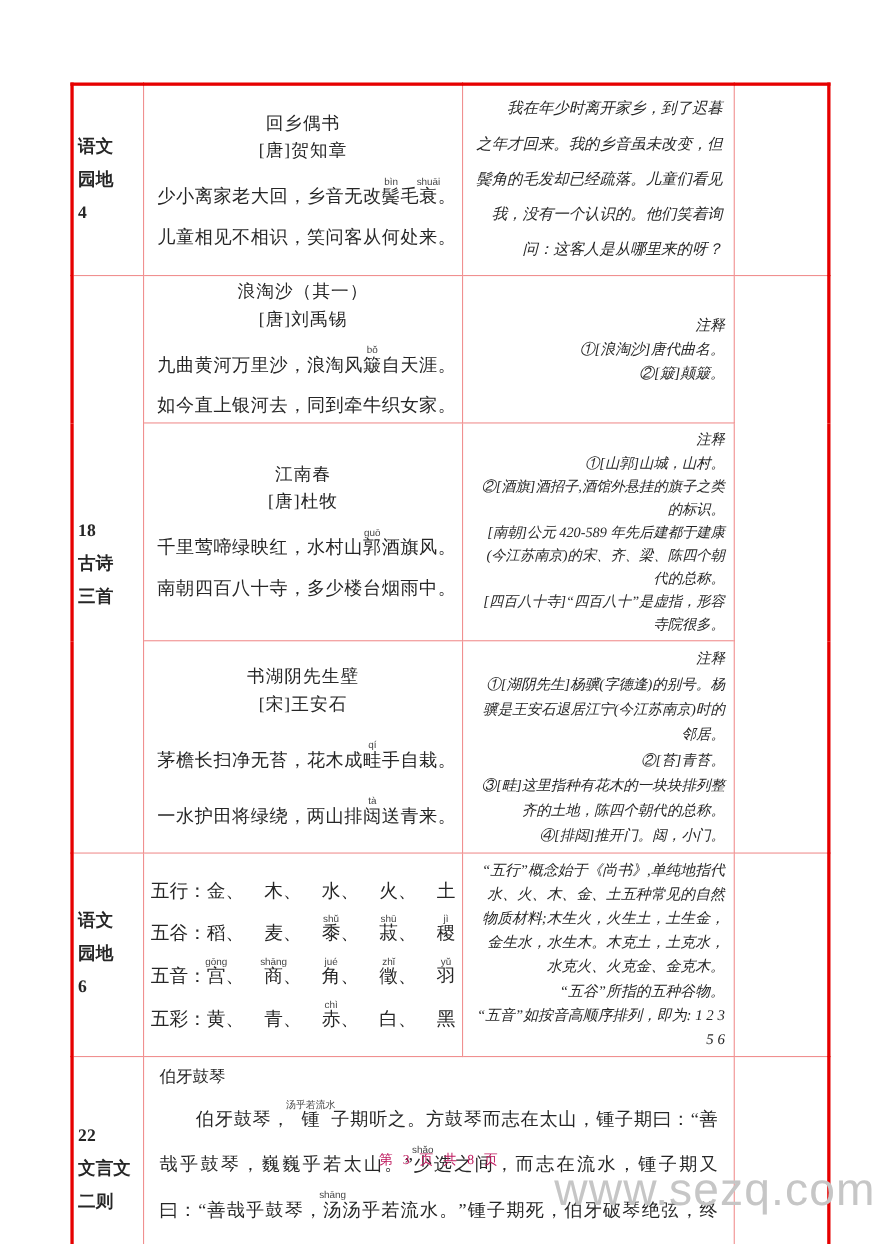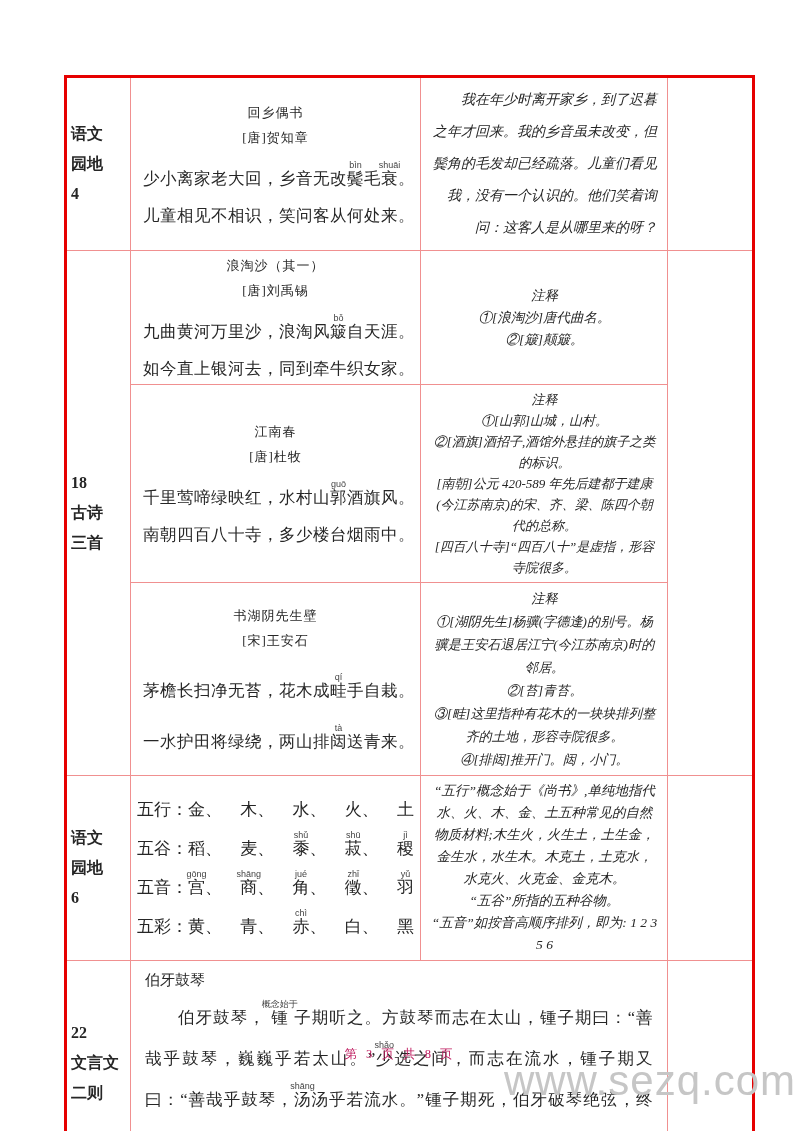"回乡偶书" .poem-title,.poem-author { font-size: 13px -> 16px }
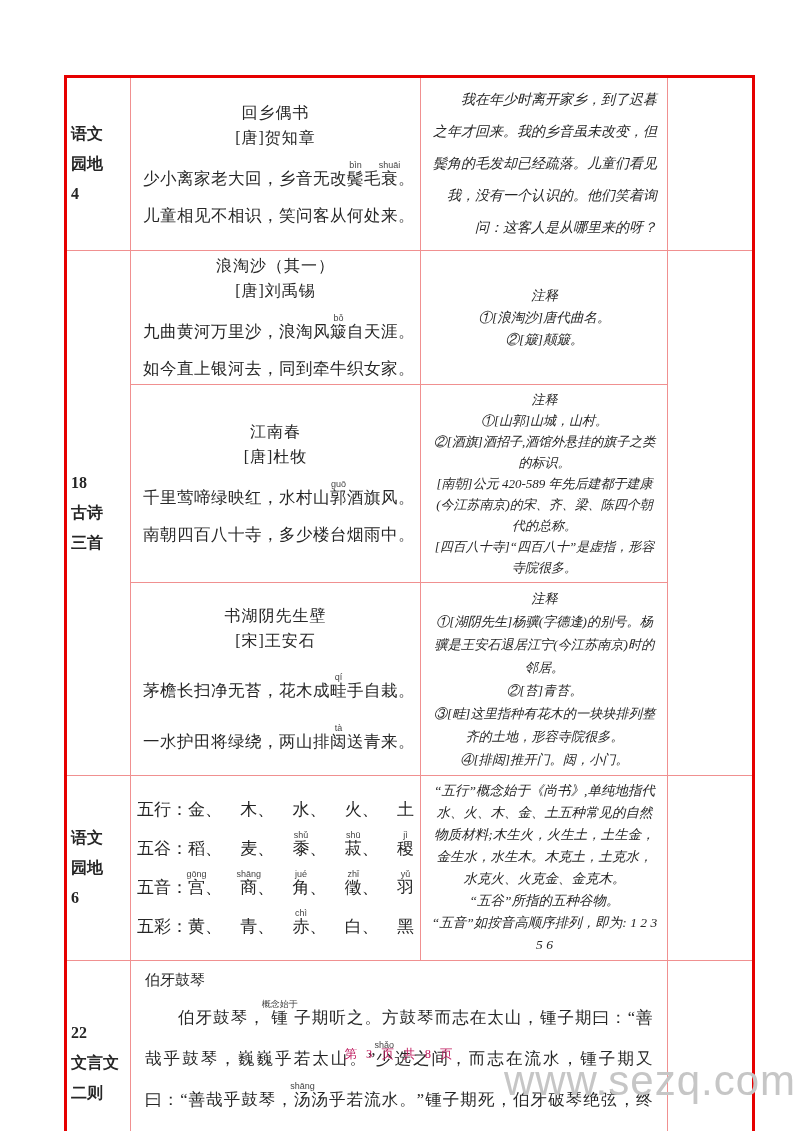"注释" .note-cell { text-align: center -> right }
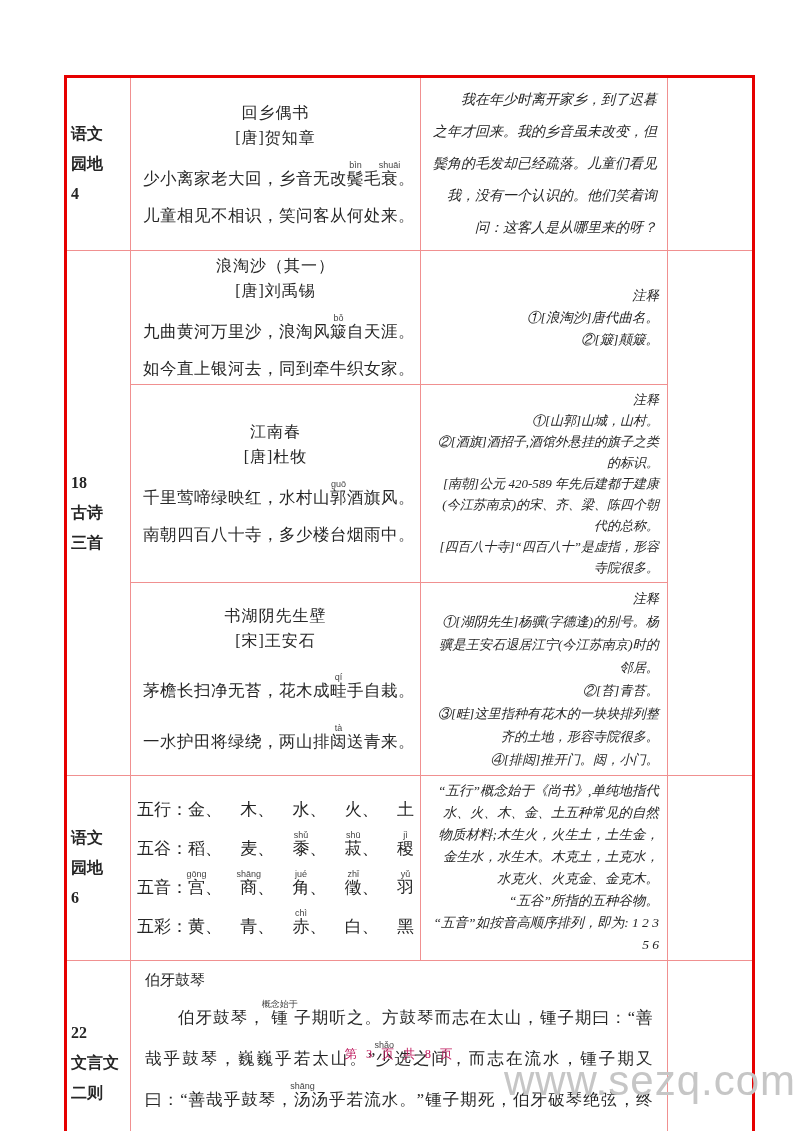"③[畦]这里指种有花木的一块块排列整齐的土地，形容寺院很多。" p.note-line { text: 形容寺院很多 -> 陈四个朝代的总称 }
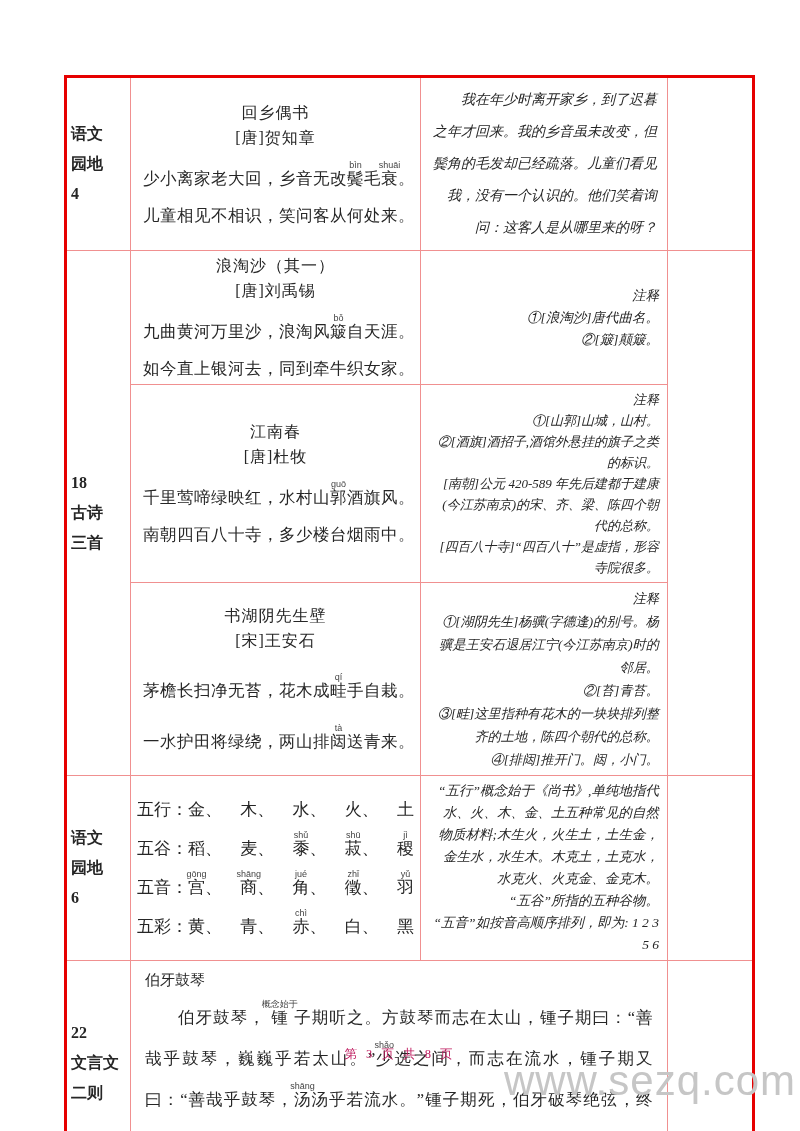"概念始于" rt { text: 概念始于 -> 汤乎若流水 }
